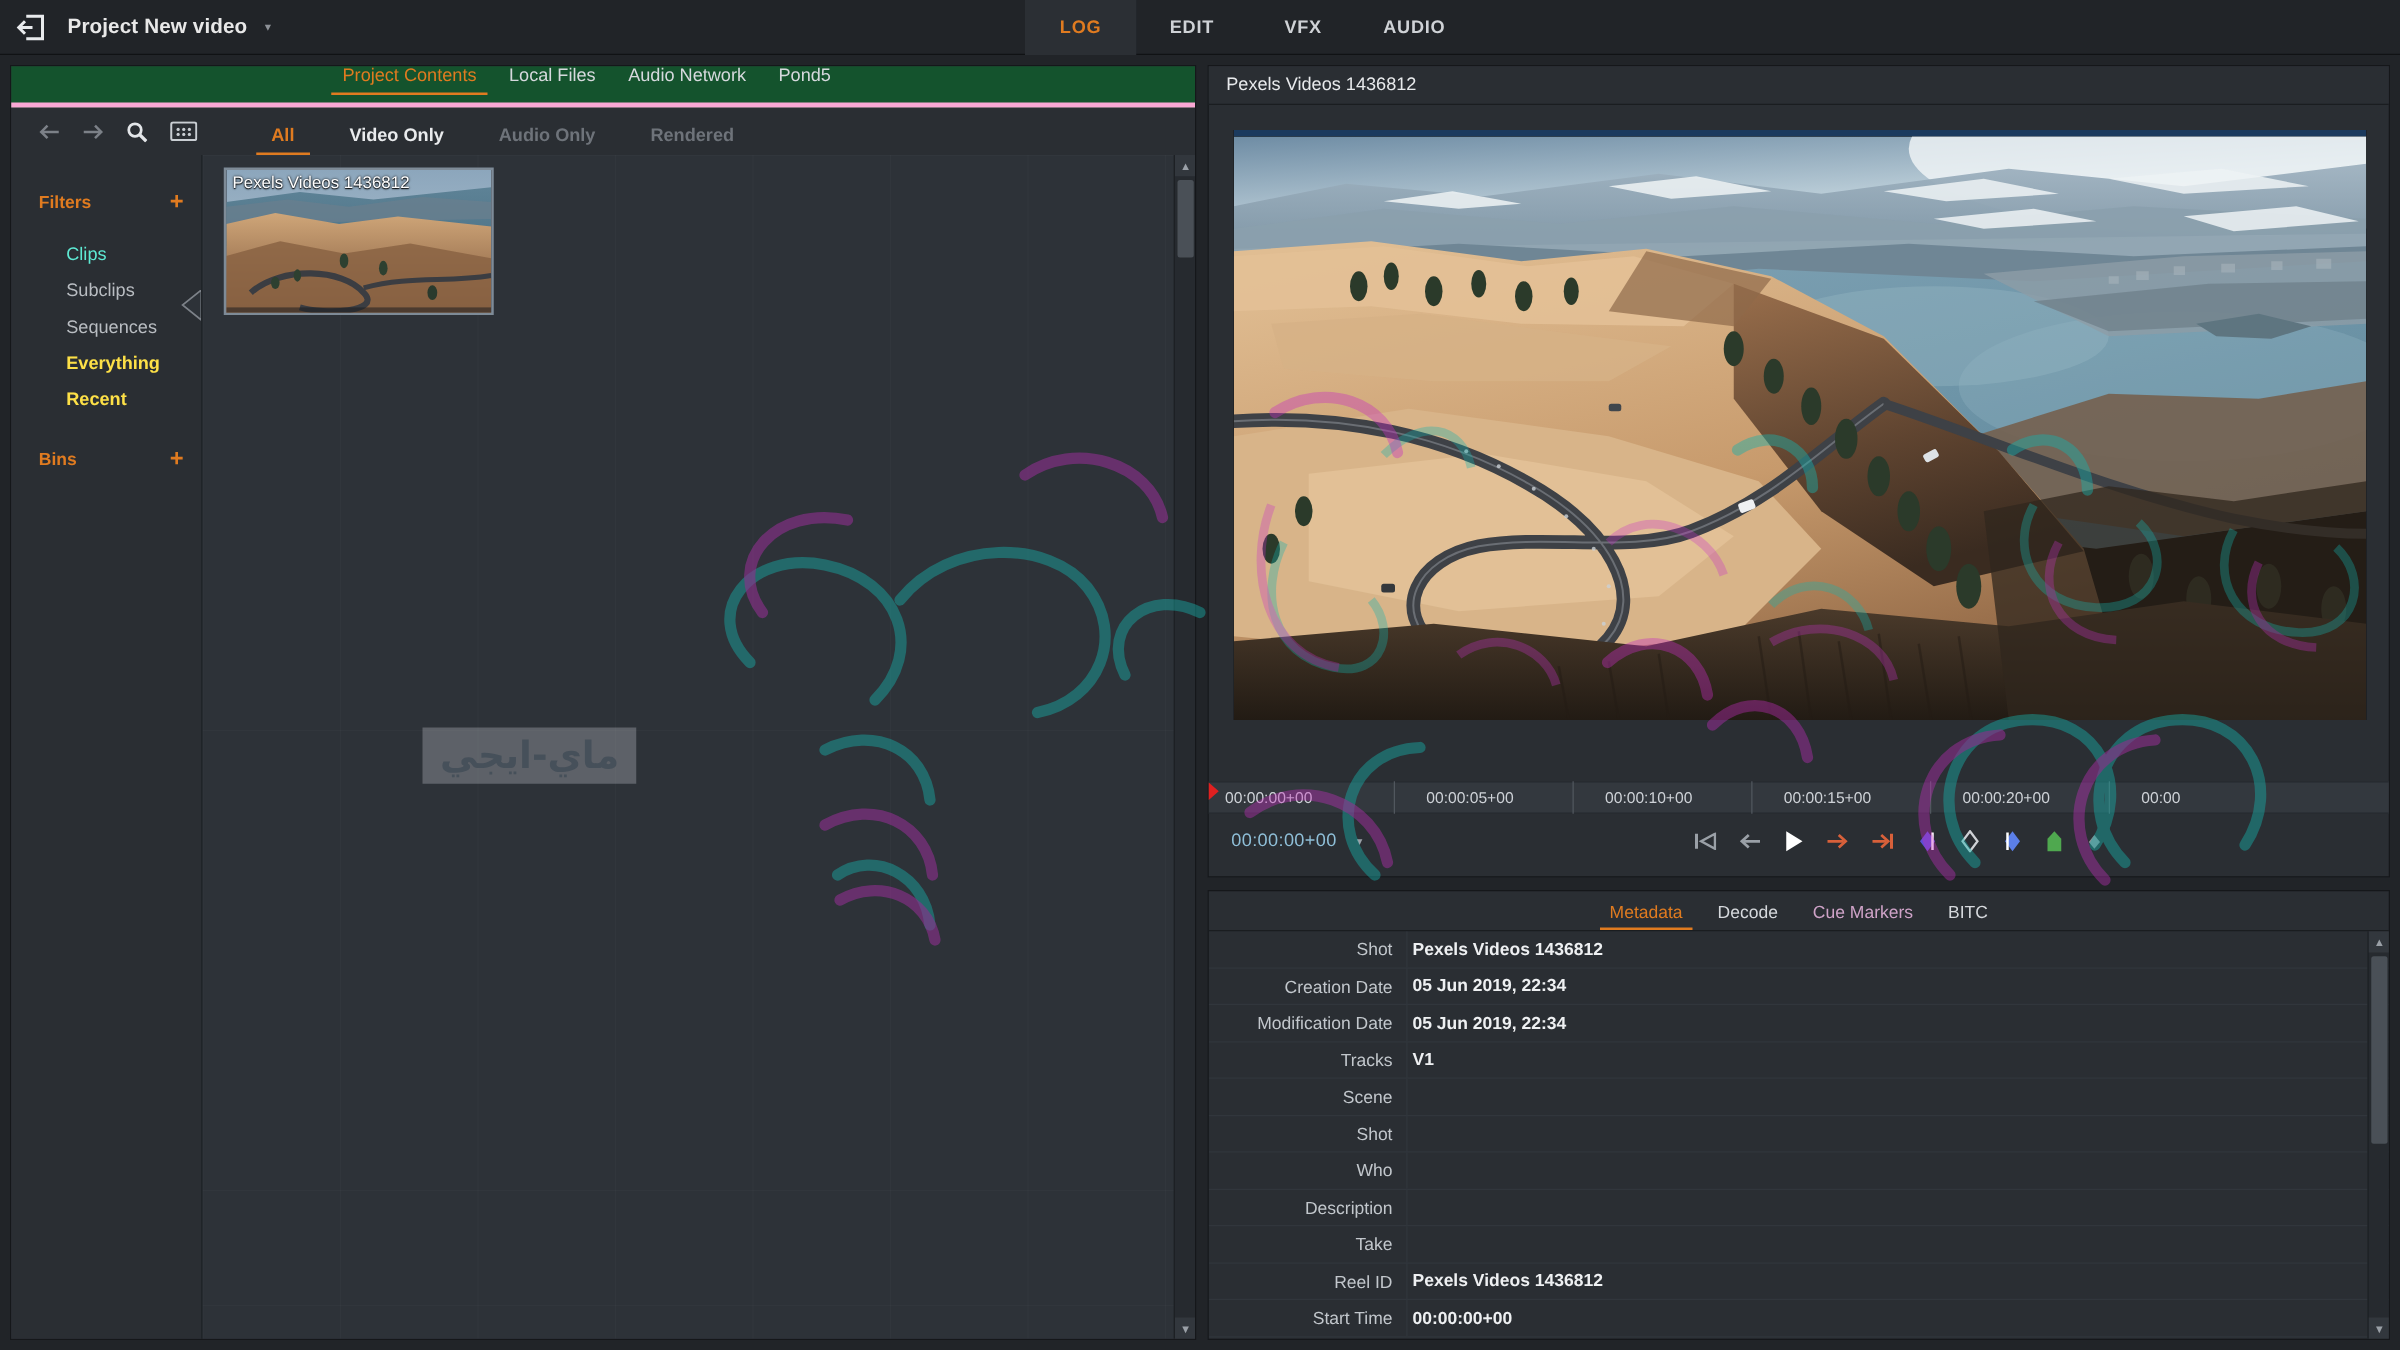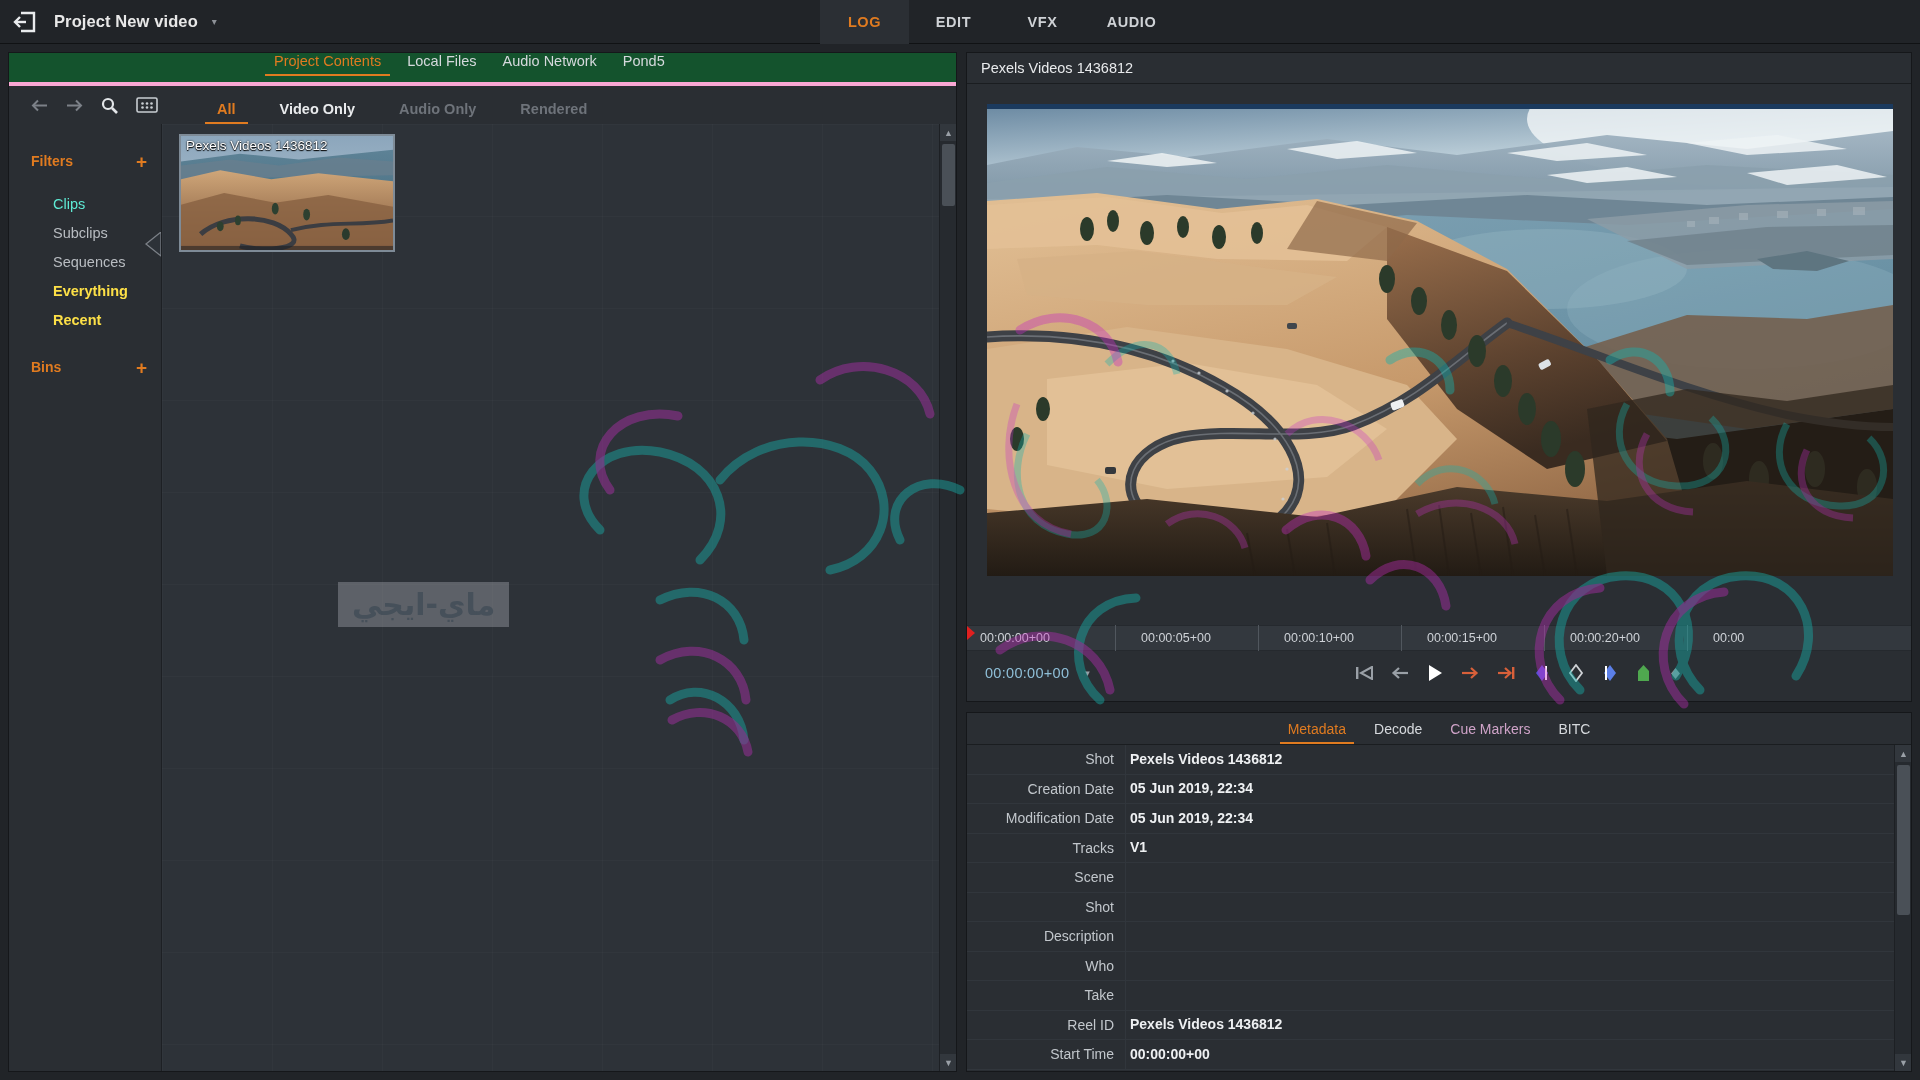"Description" div.mrow { order: before "Who" -> after "Who" }
